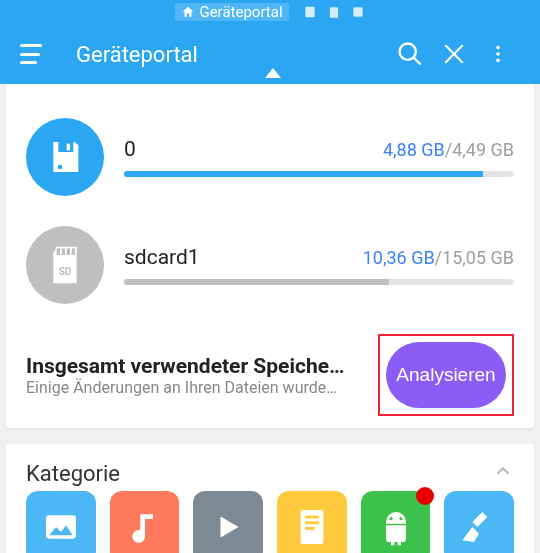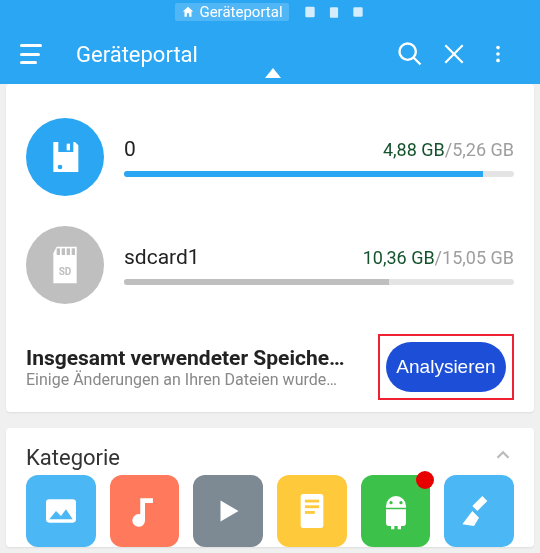"4,88 GB" .storage-size .used { color: #14532d -> #3b82f6 }
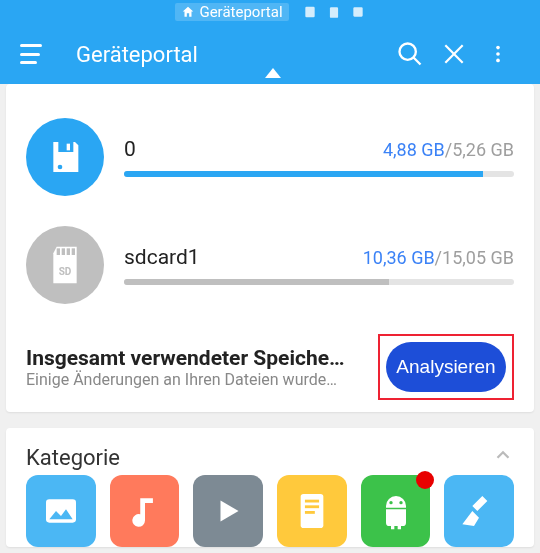"5,26 GB" span { text: 5,26 -> 4,49 }
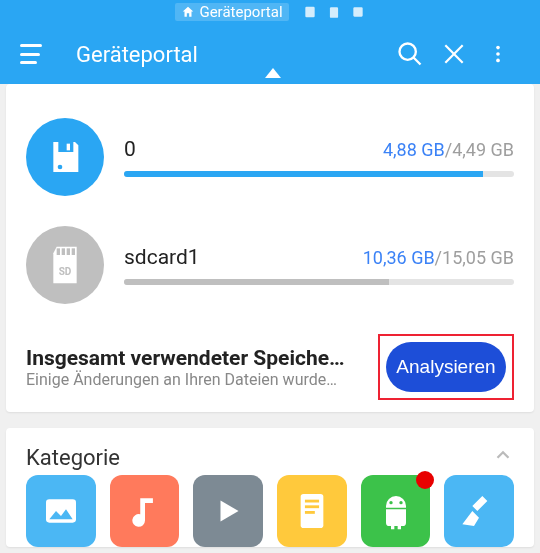"Analysieren" .analyze-btn { background: #1d4ed8 -> #8b5cf6; height: 50px -> 66px }
